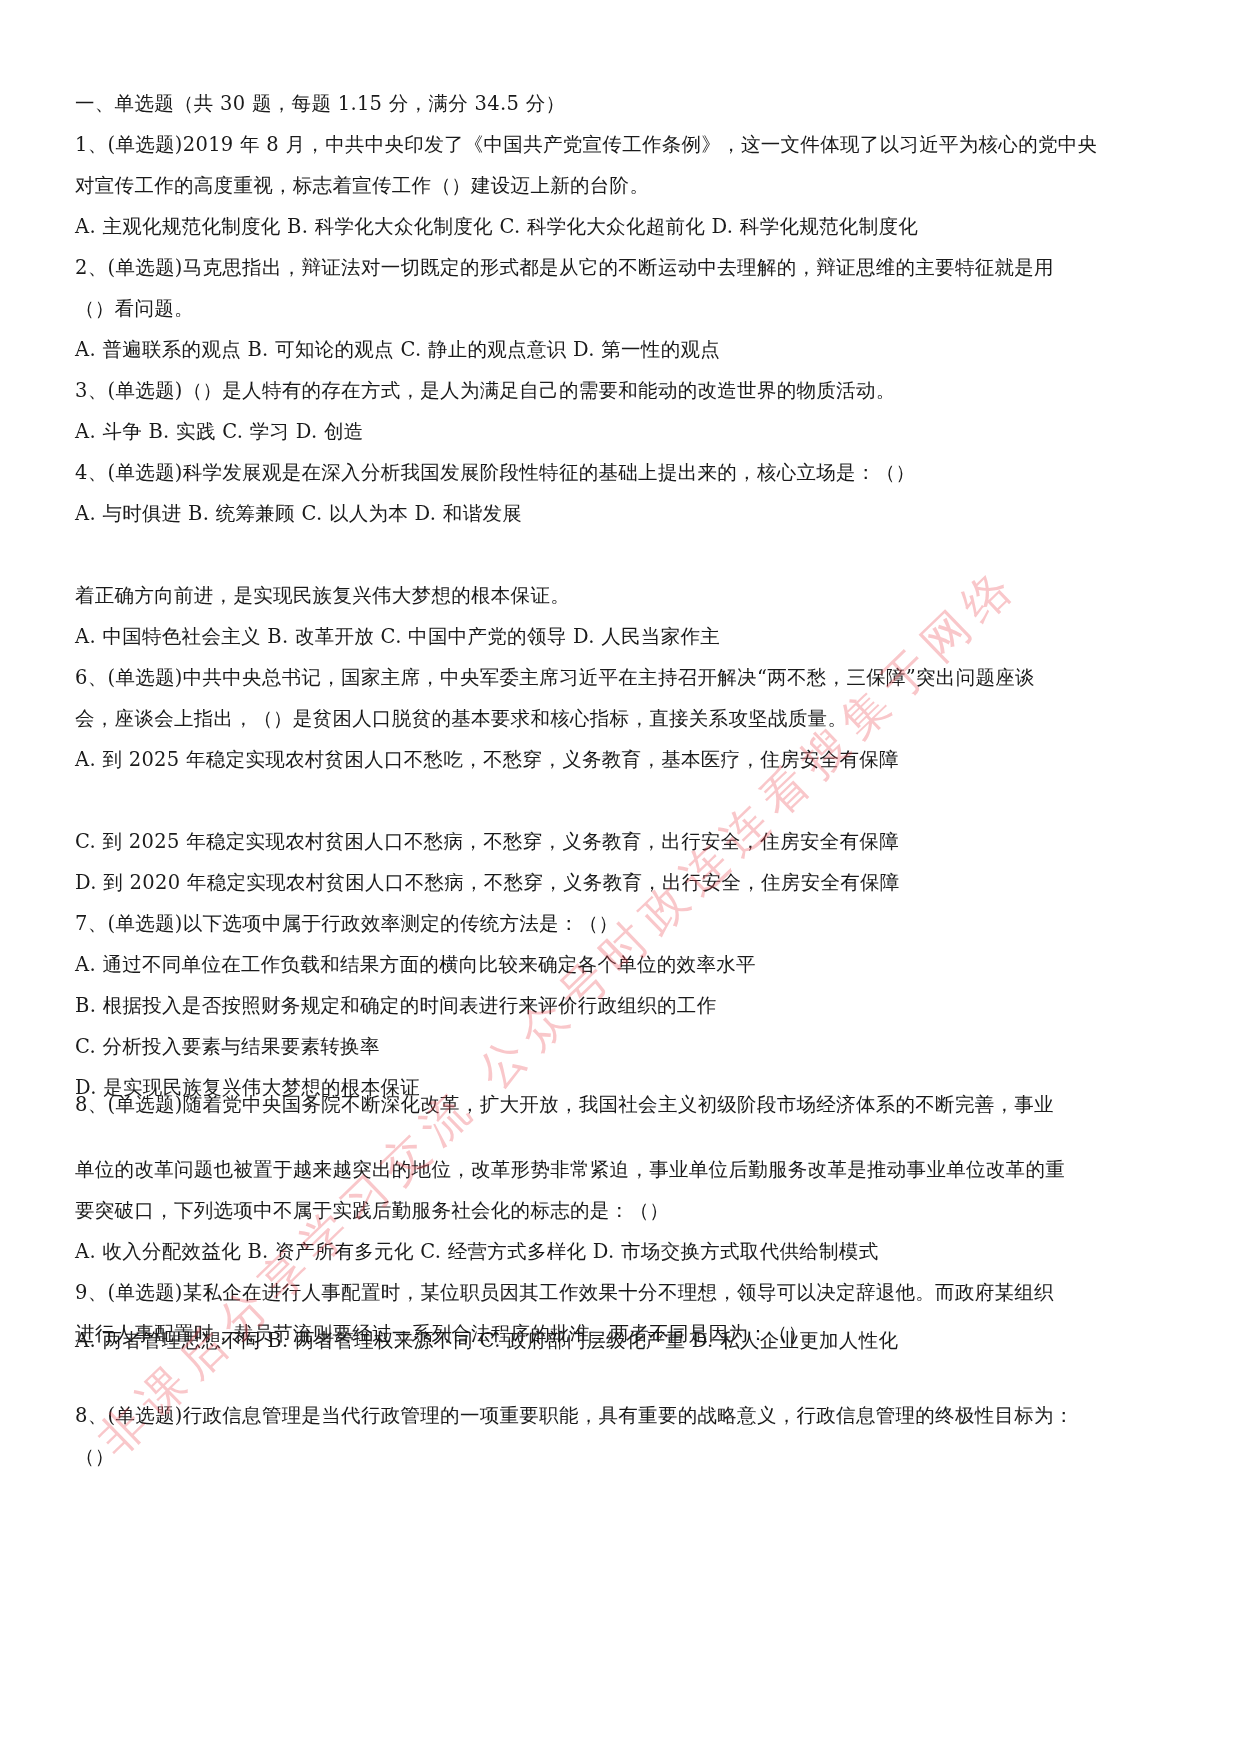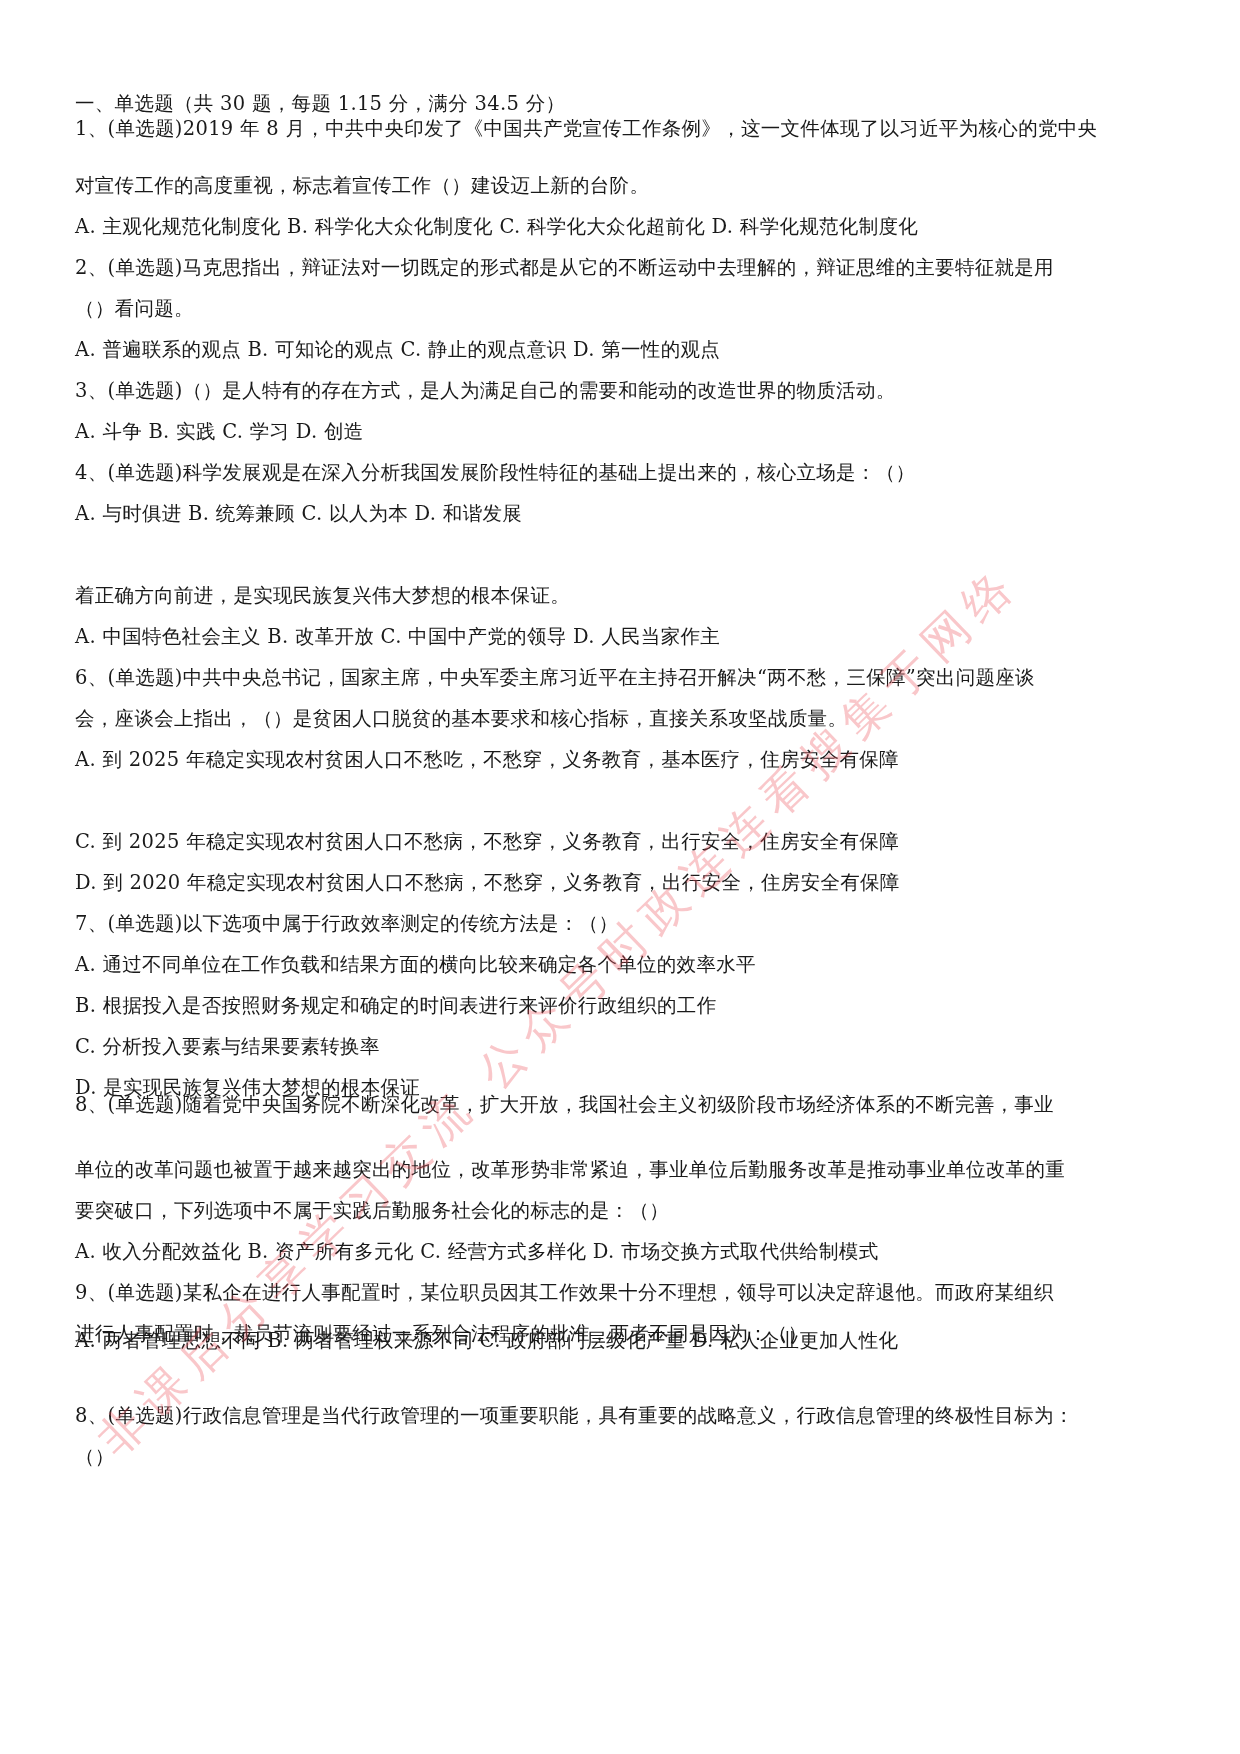"1、(单选题)2019 年 8" div.line { top: 117px -> 133px }
